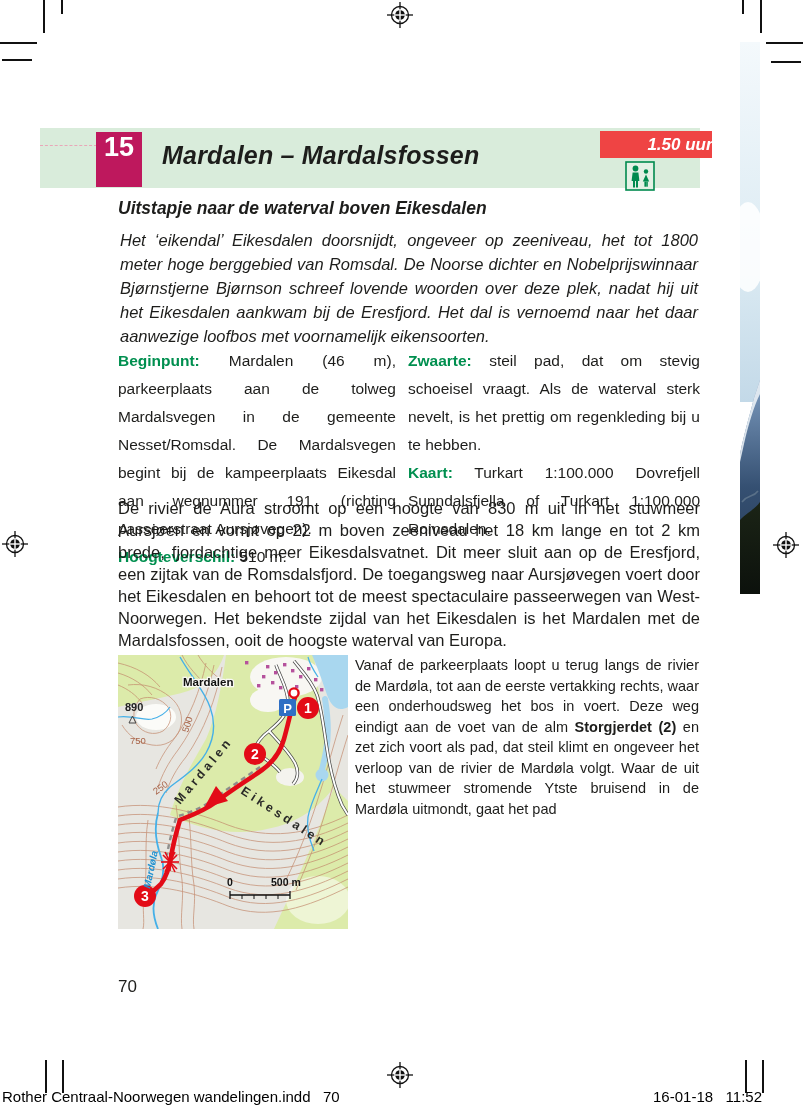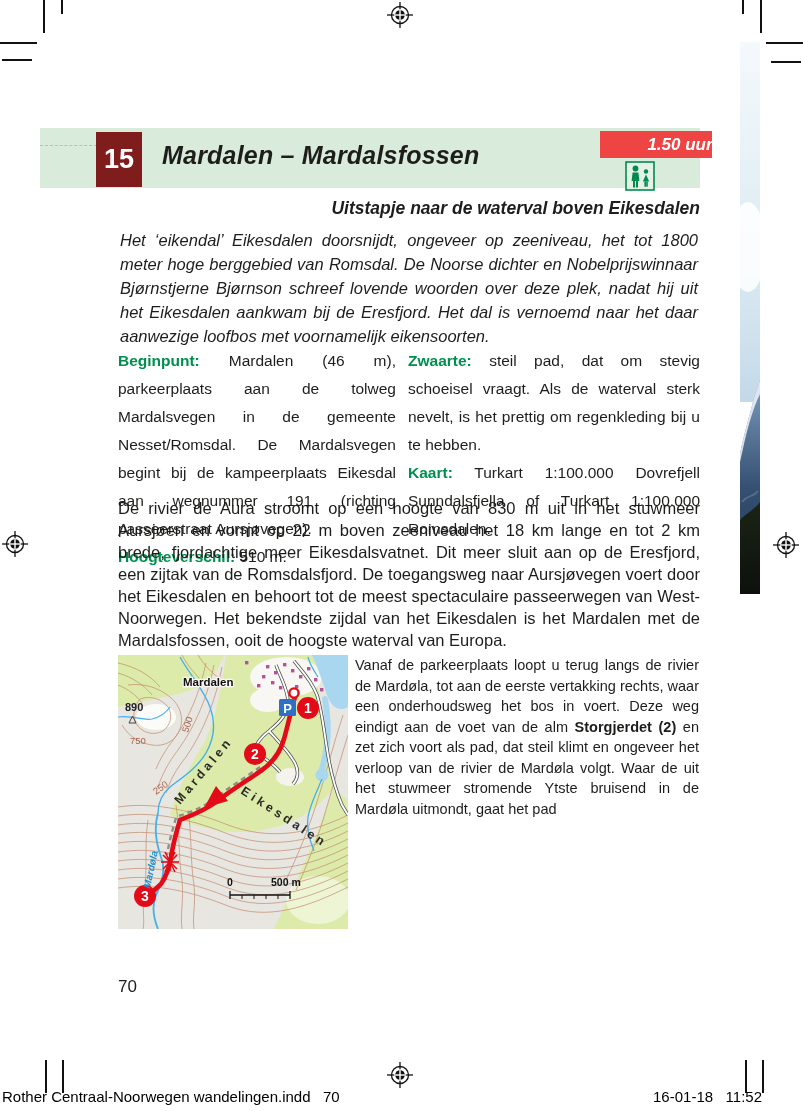"15" .trail-num { align-items: center -> none; background: #7f1d1d -> #be185d }
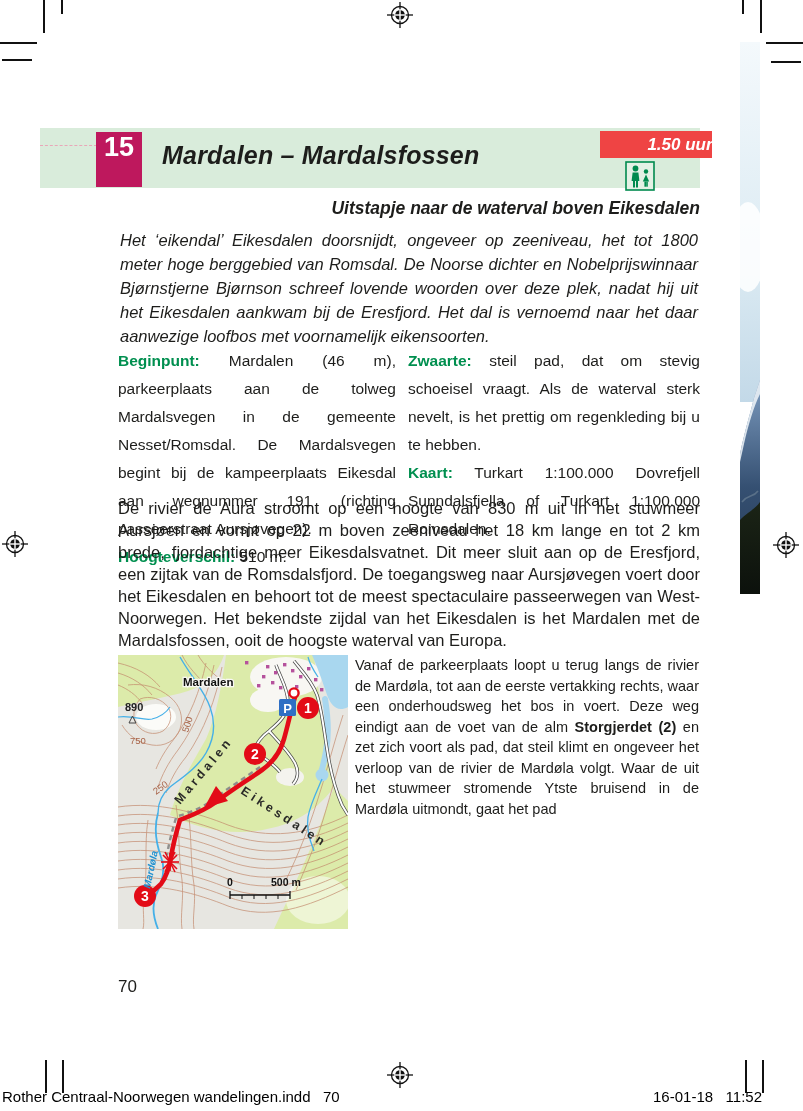"Uitstapje naar de waterval boven" .subtitle { text-align: right -> none }
